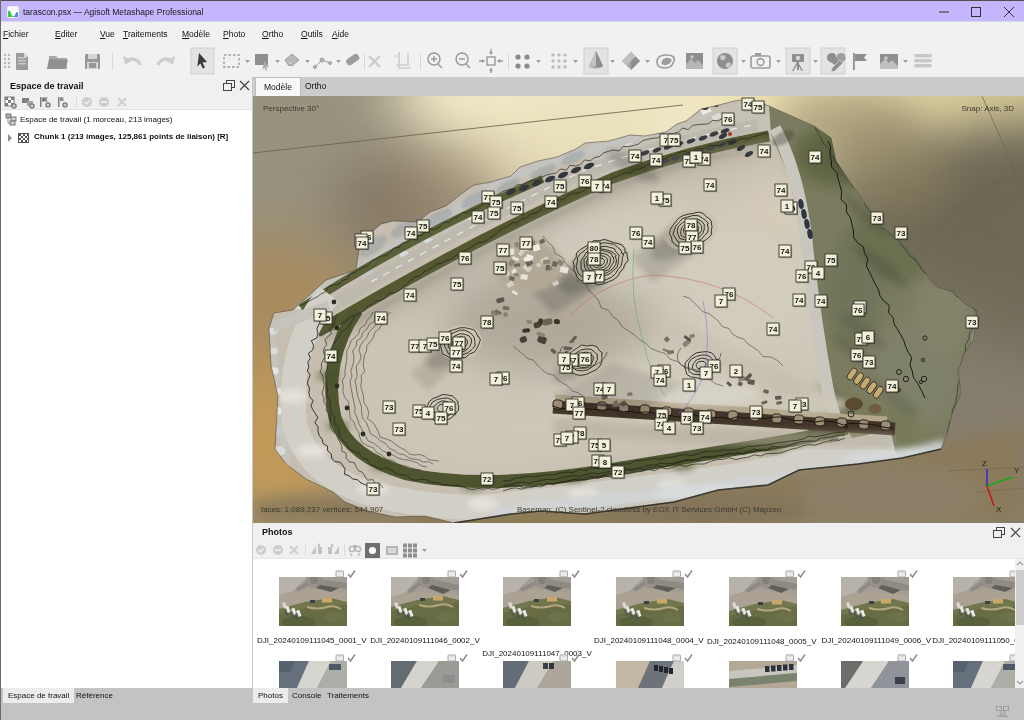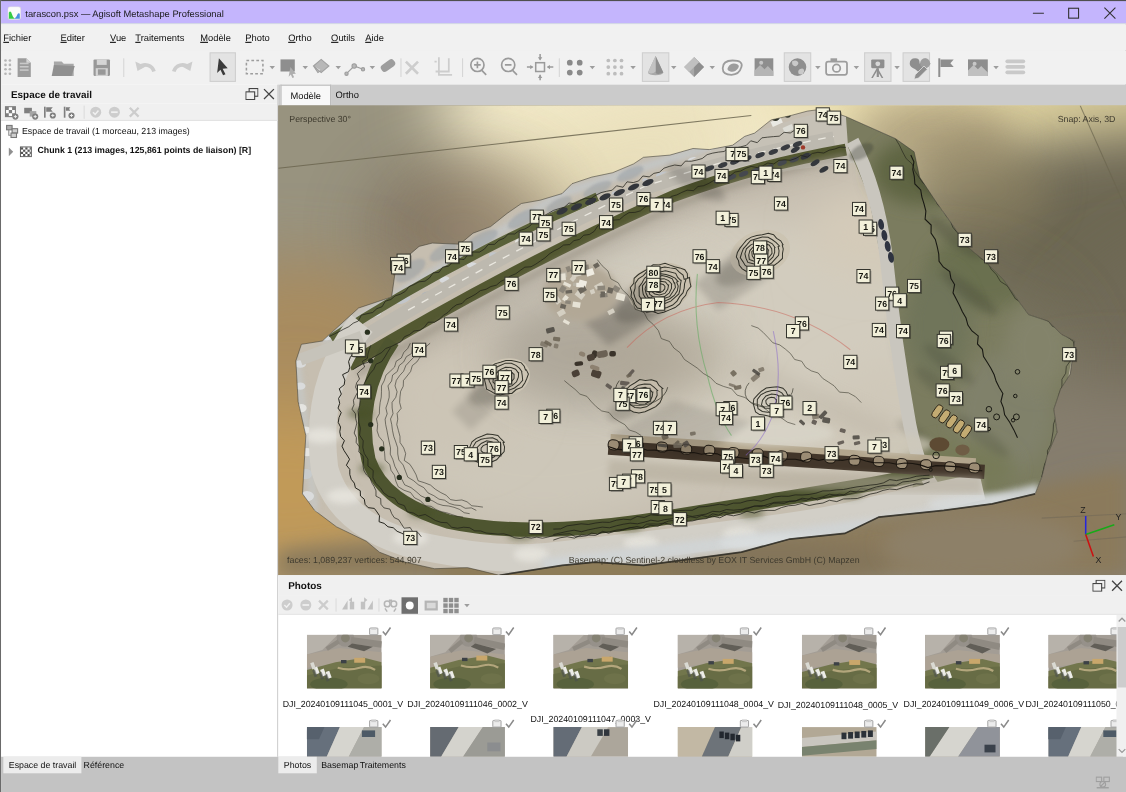"Basemap" div.btab { text: Basemap -> Console }
